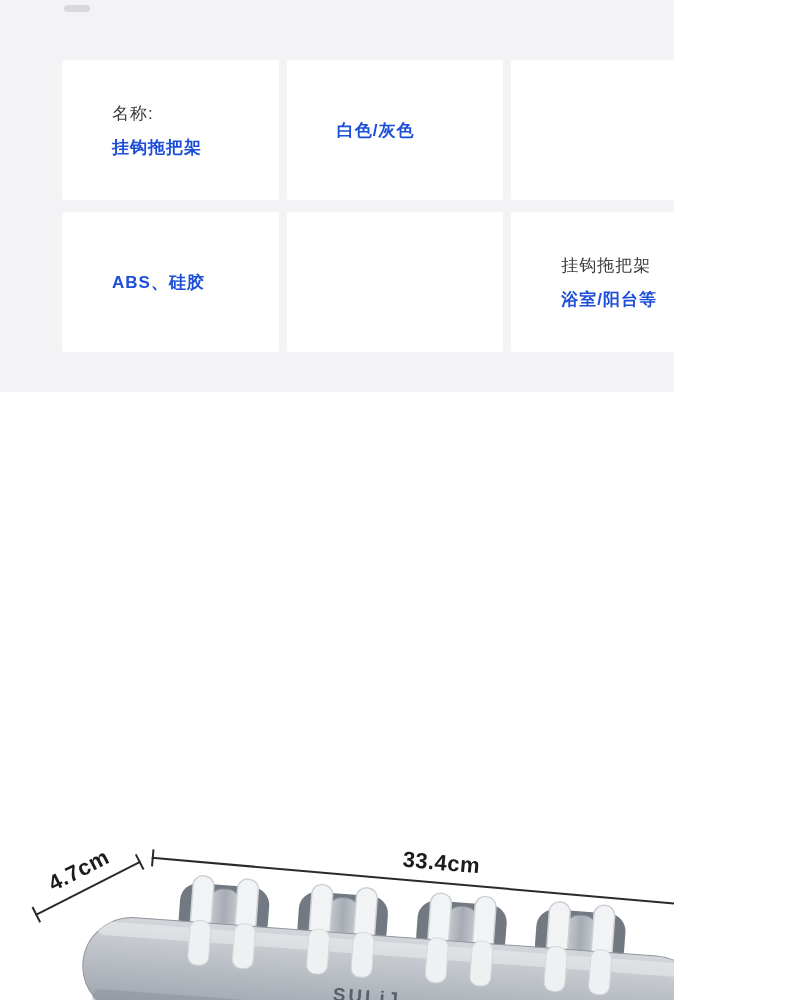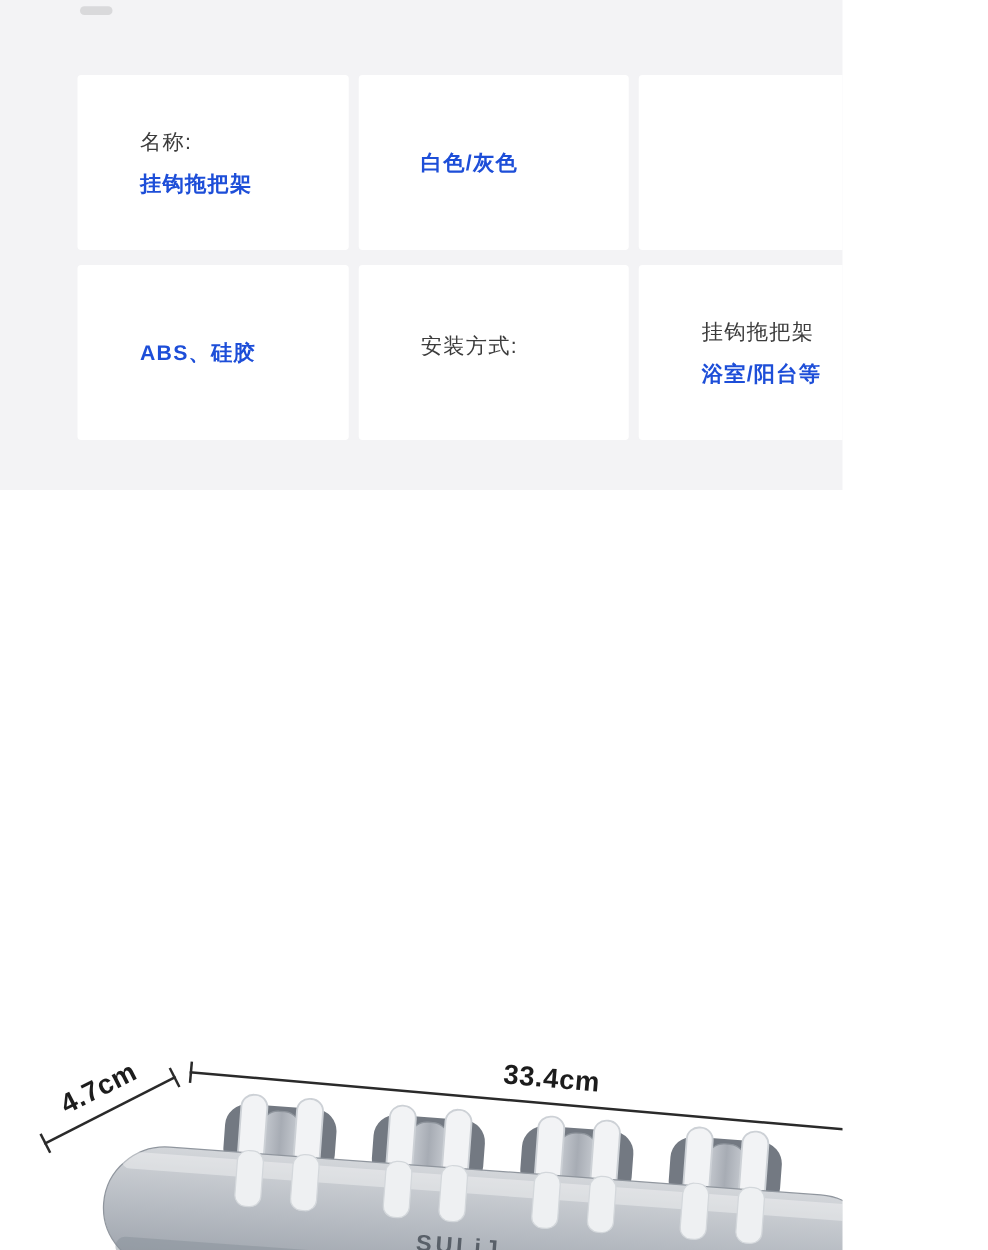"安装方式:" div.spec-label { html: <div>安装方式:</div> -> none }
